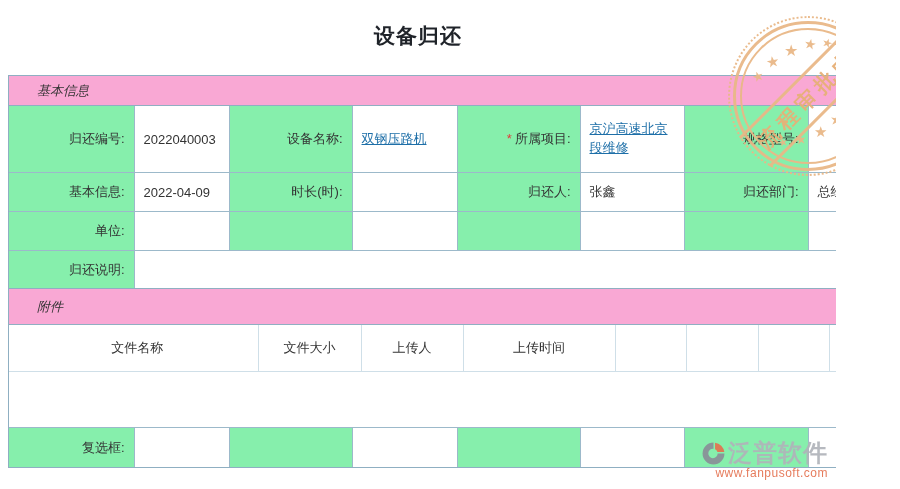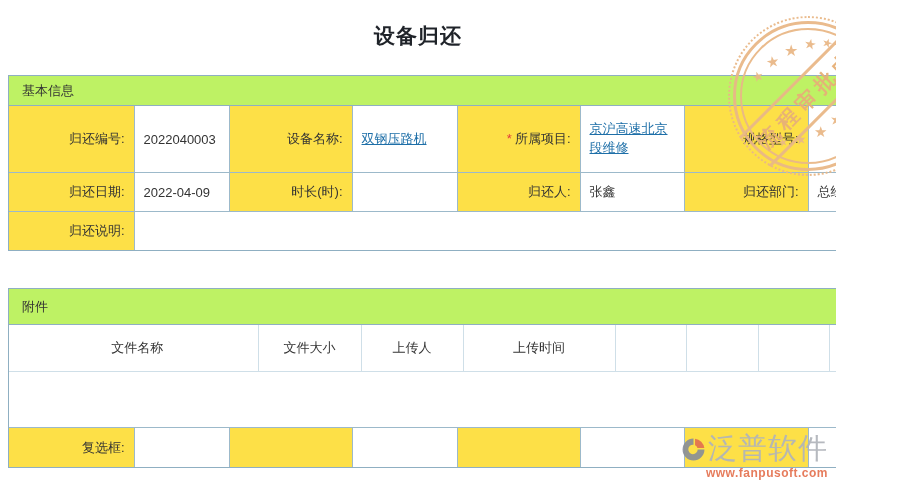"基本信息" .section-header { background: #bef264 -> #f9a8d4; font-style: none -> italic; padding-left: 13px -> 28px }
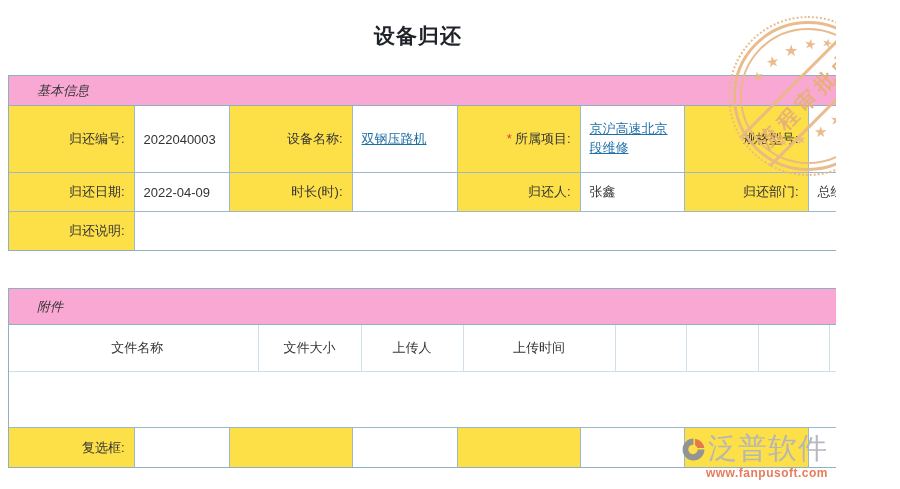"归还编号:" td.lbl { background: #fde047 -> #86efac }
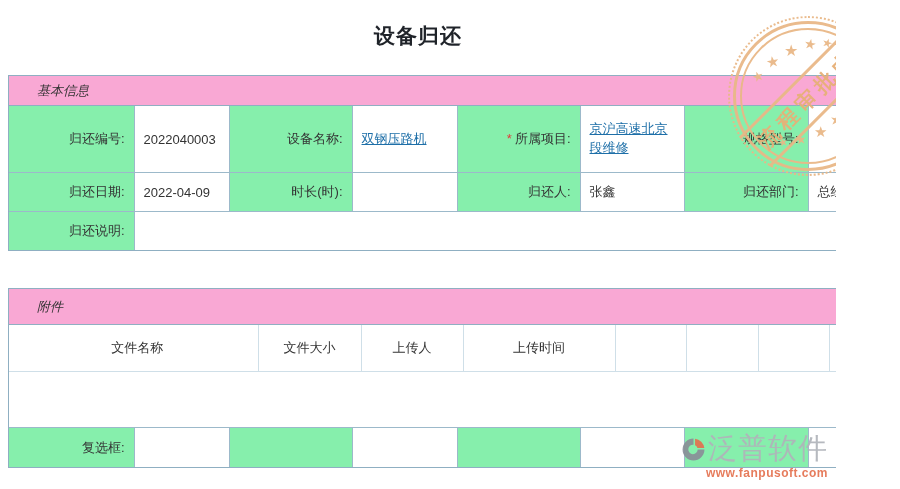"归还日期:" td.lbl { text: 归还日期 -> 基本信息 }
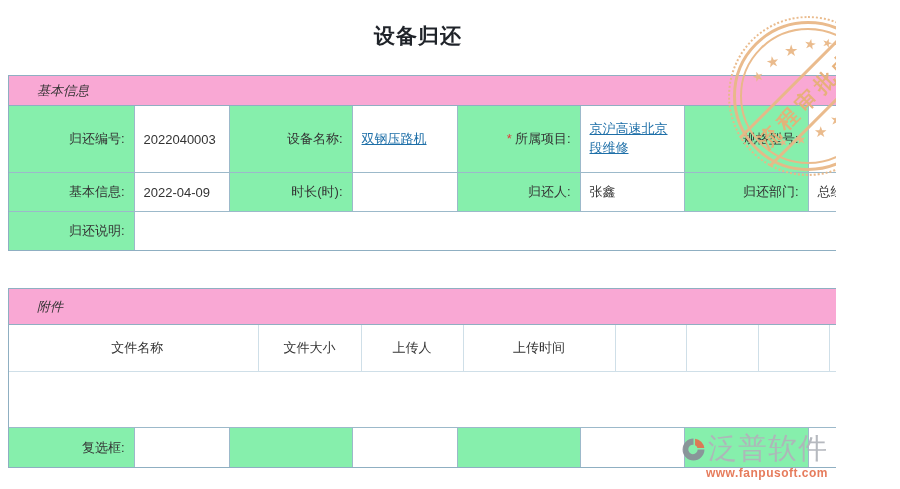"单位:" tr.row-std { html: none -> <tr> <td>单位:</td> <td></td> <td></td> <td></td> <td></td> <td></td> <td></td> <td></td> </tr> }
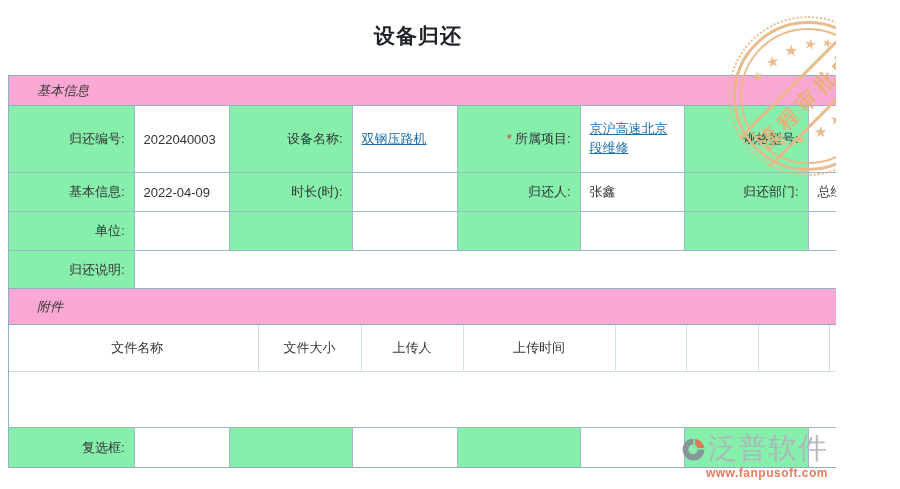"泛普软件" .logo-name { font-size: 29px -> 24px; font-weight: normal -> bold }
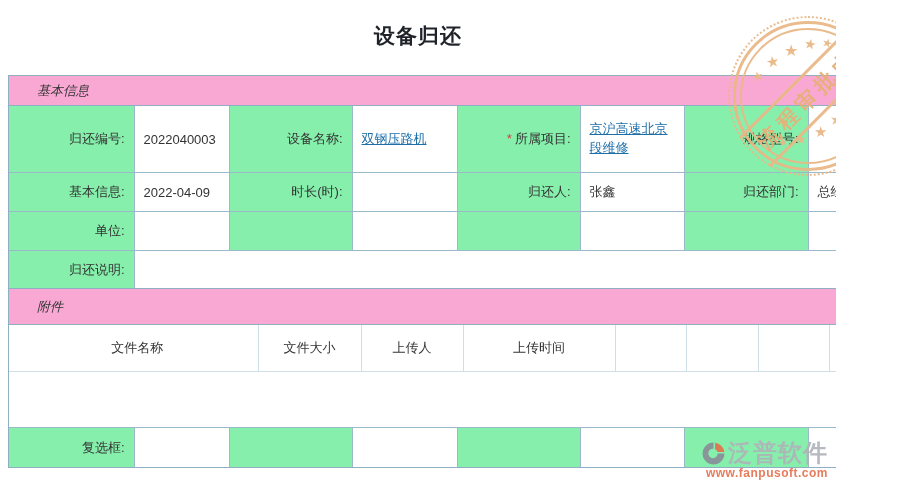"www.fanpusoft.com" .logo-url { font-weight: bold -> normal }
